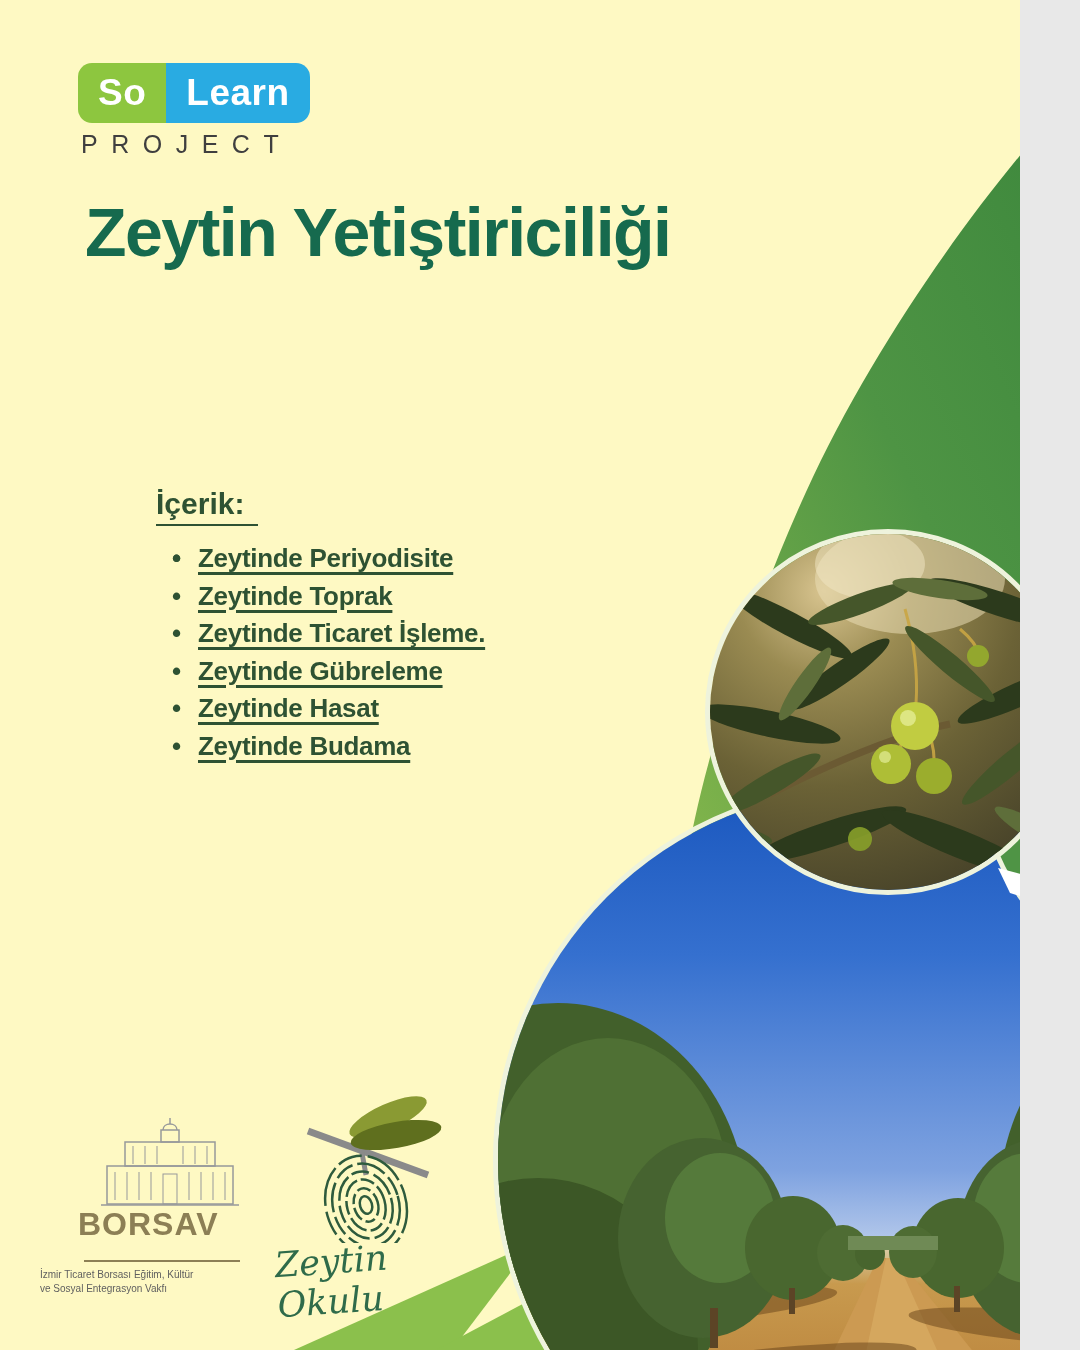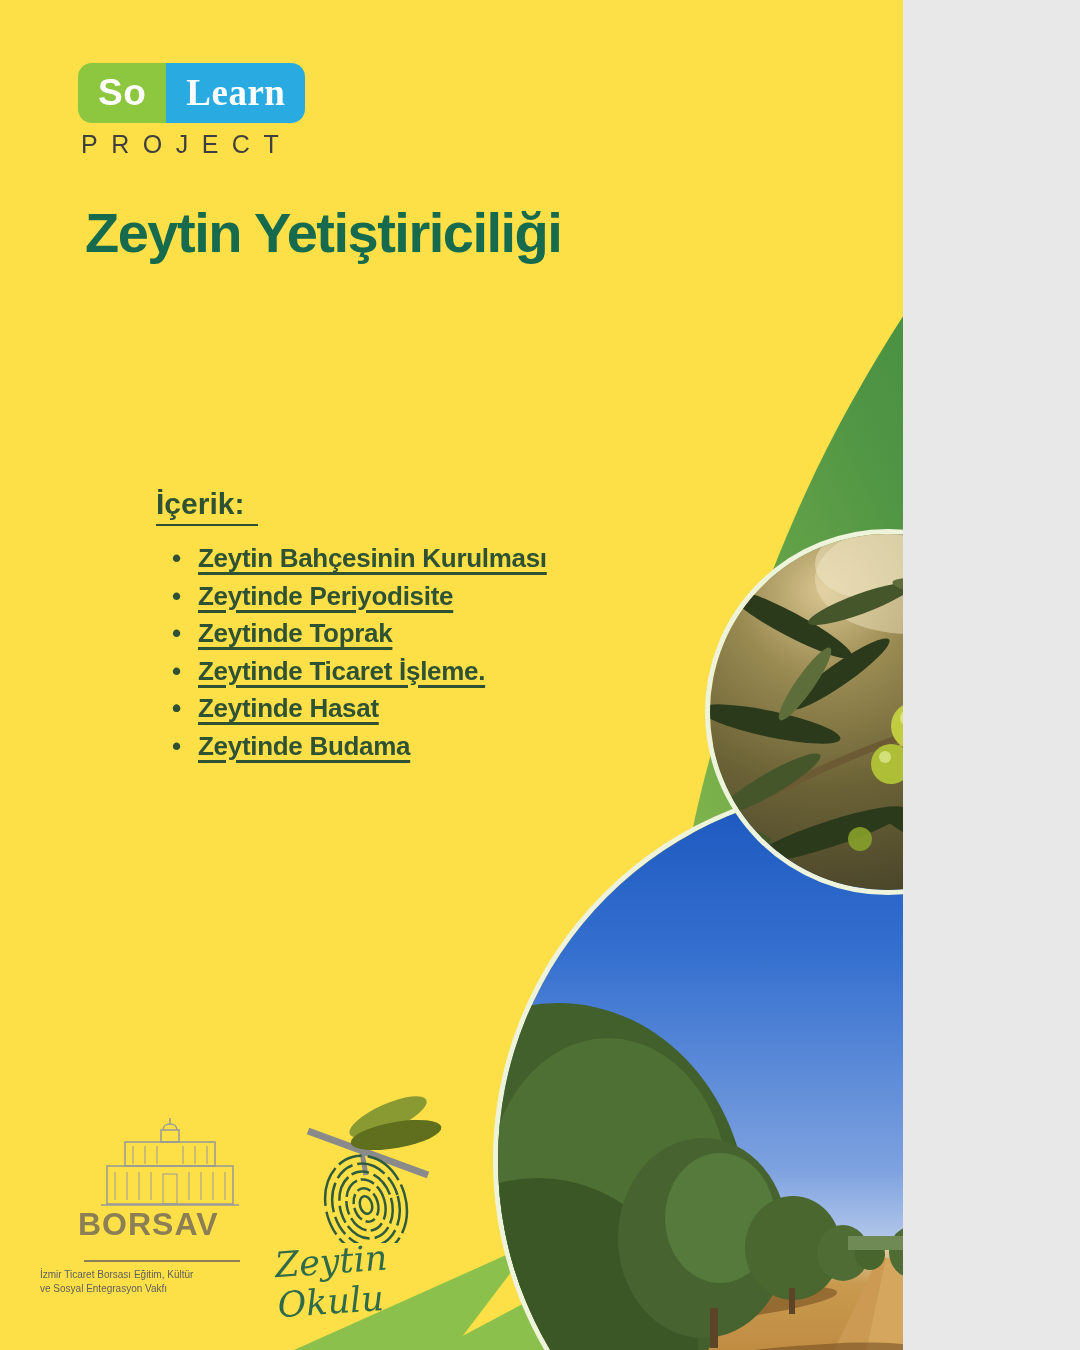"So" .poster { background: #fde047 -> #fef9c3; width: 903px -> 1020px }
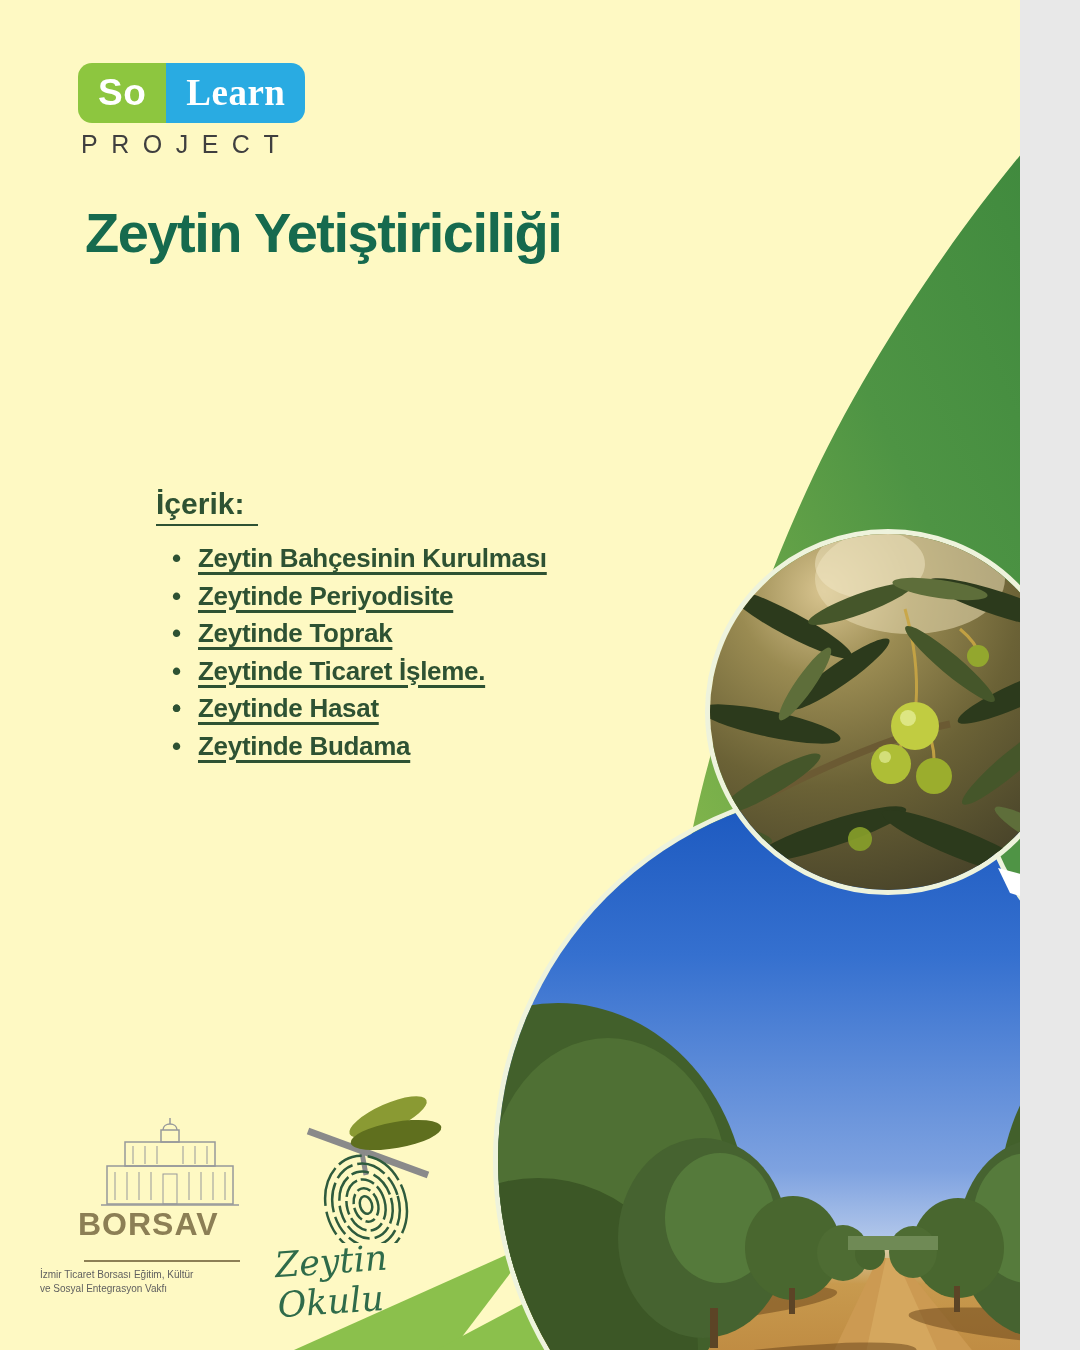"Learn" .solearn .learn { font-family: Liberation Serif, serif -> none }
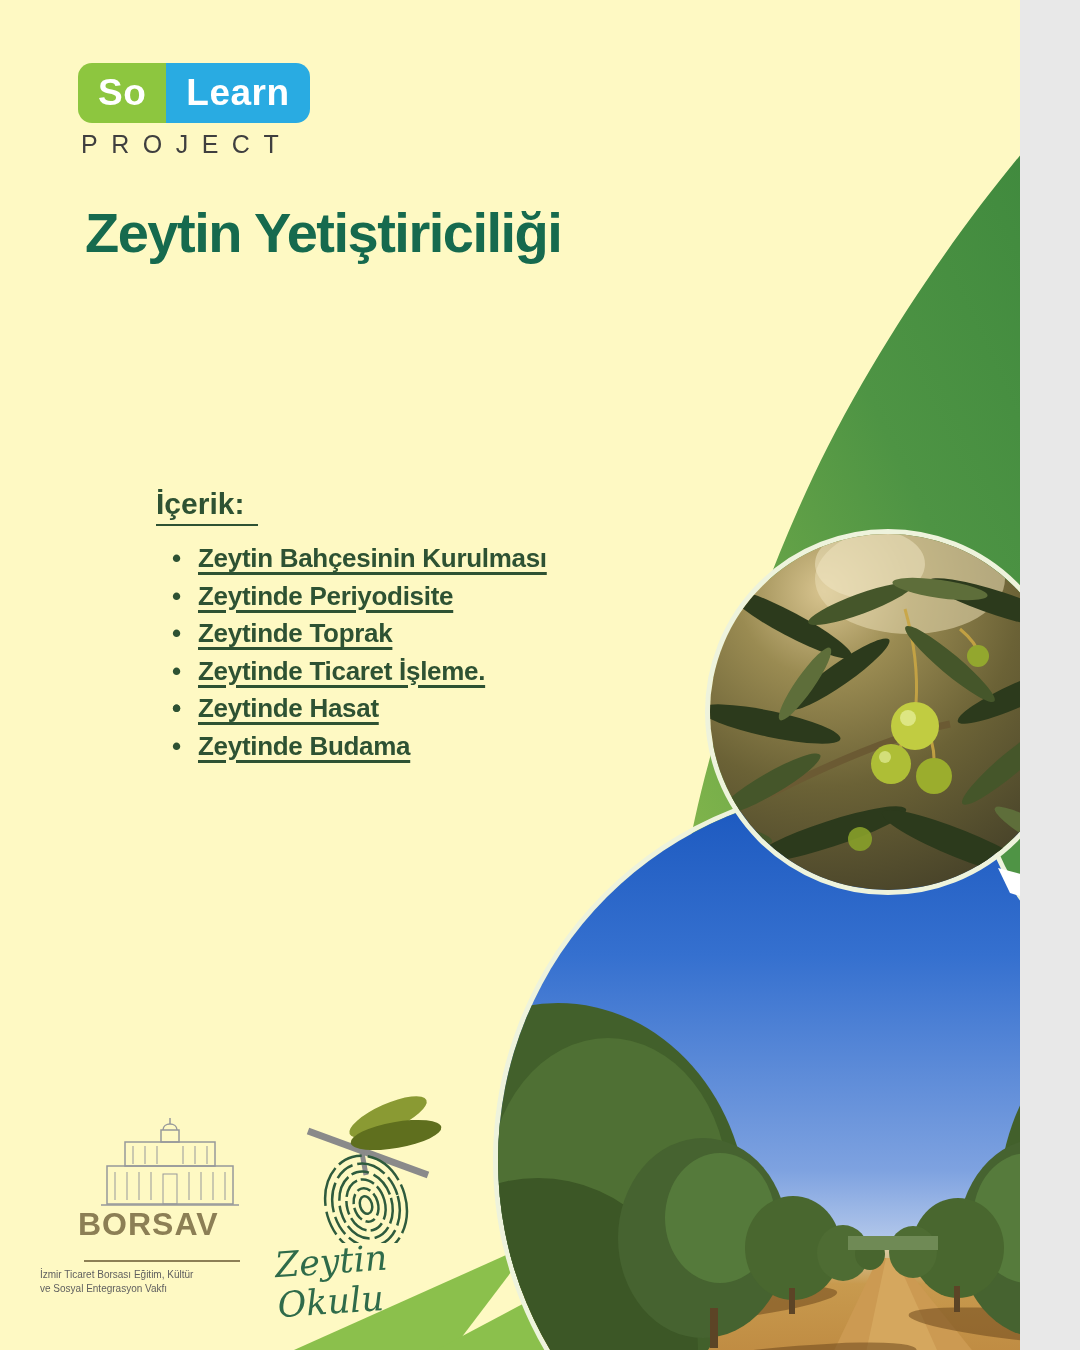"Zeytin Yetiştiriciliği" .title { font-size: 56px -> 68px }
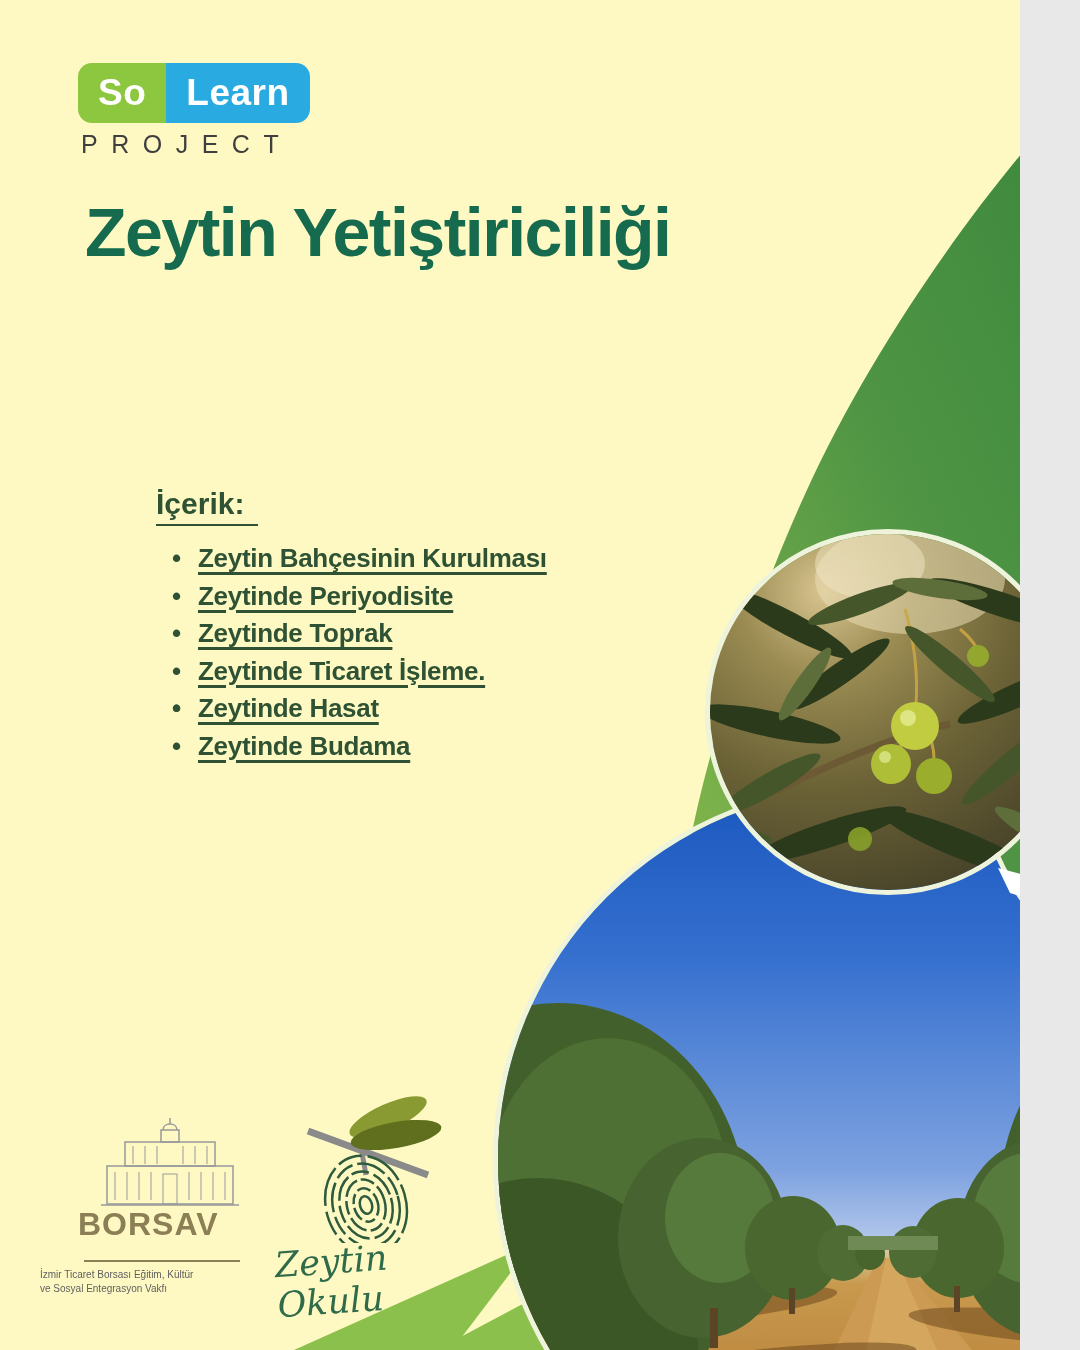"Zeytin Bahçesinin Kurulması" span.txt { html: <span>Zeytin Bahçesinin Kurulması</span> -> none }
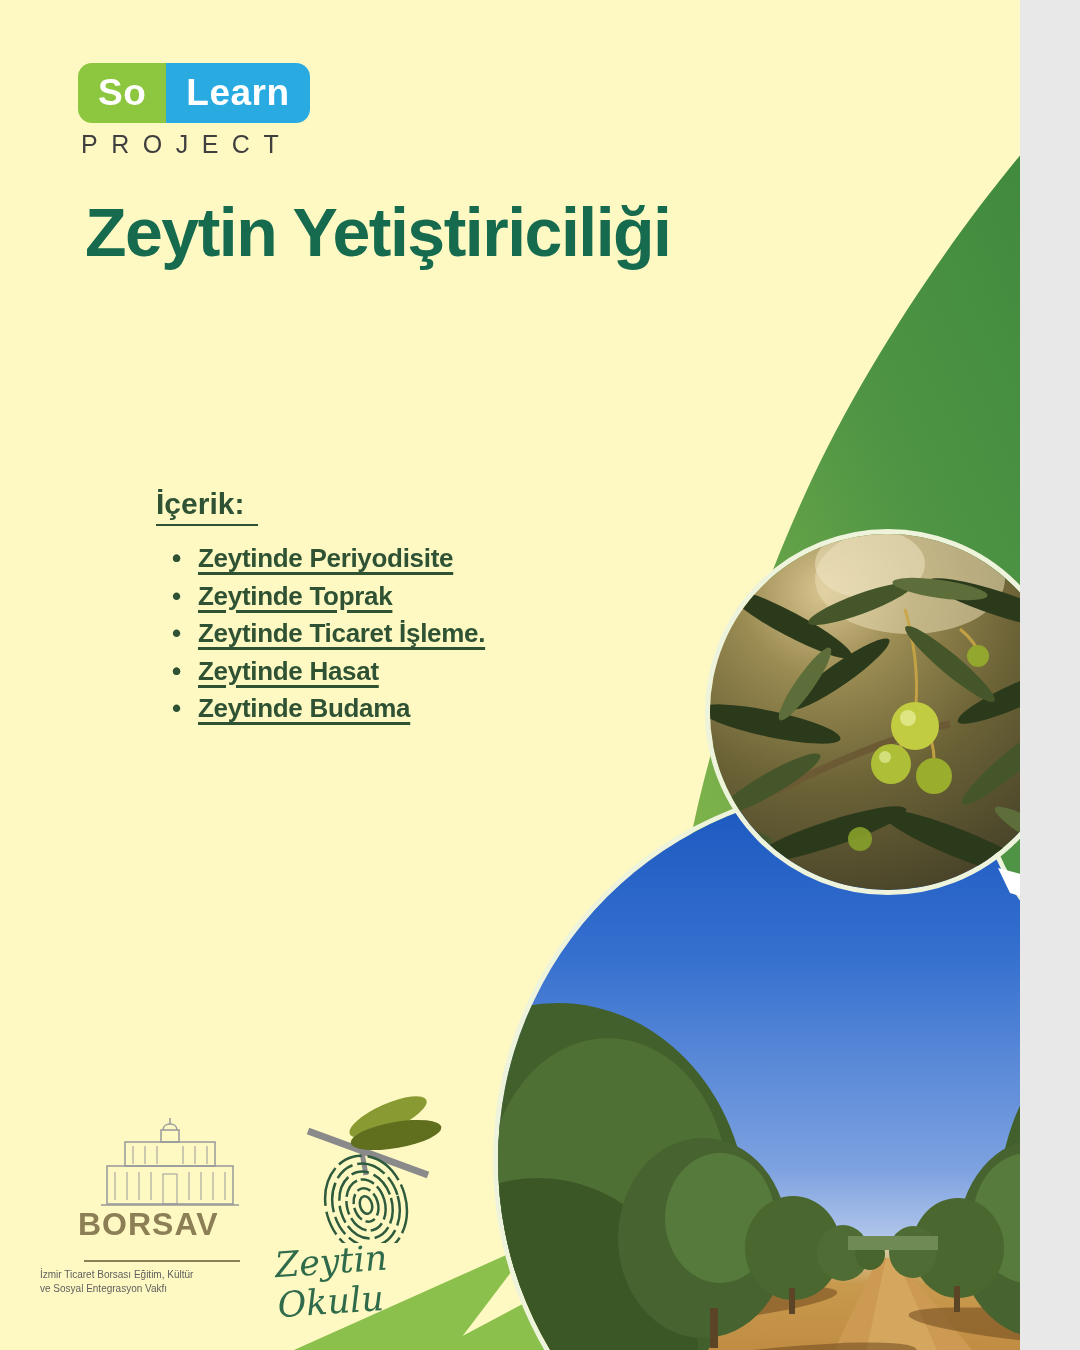"Zeytinde Gübreleme" span.txt { html: none -> <span>Zeytinde Gübreleme</span> }
